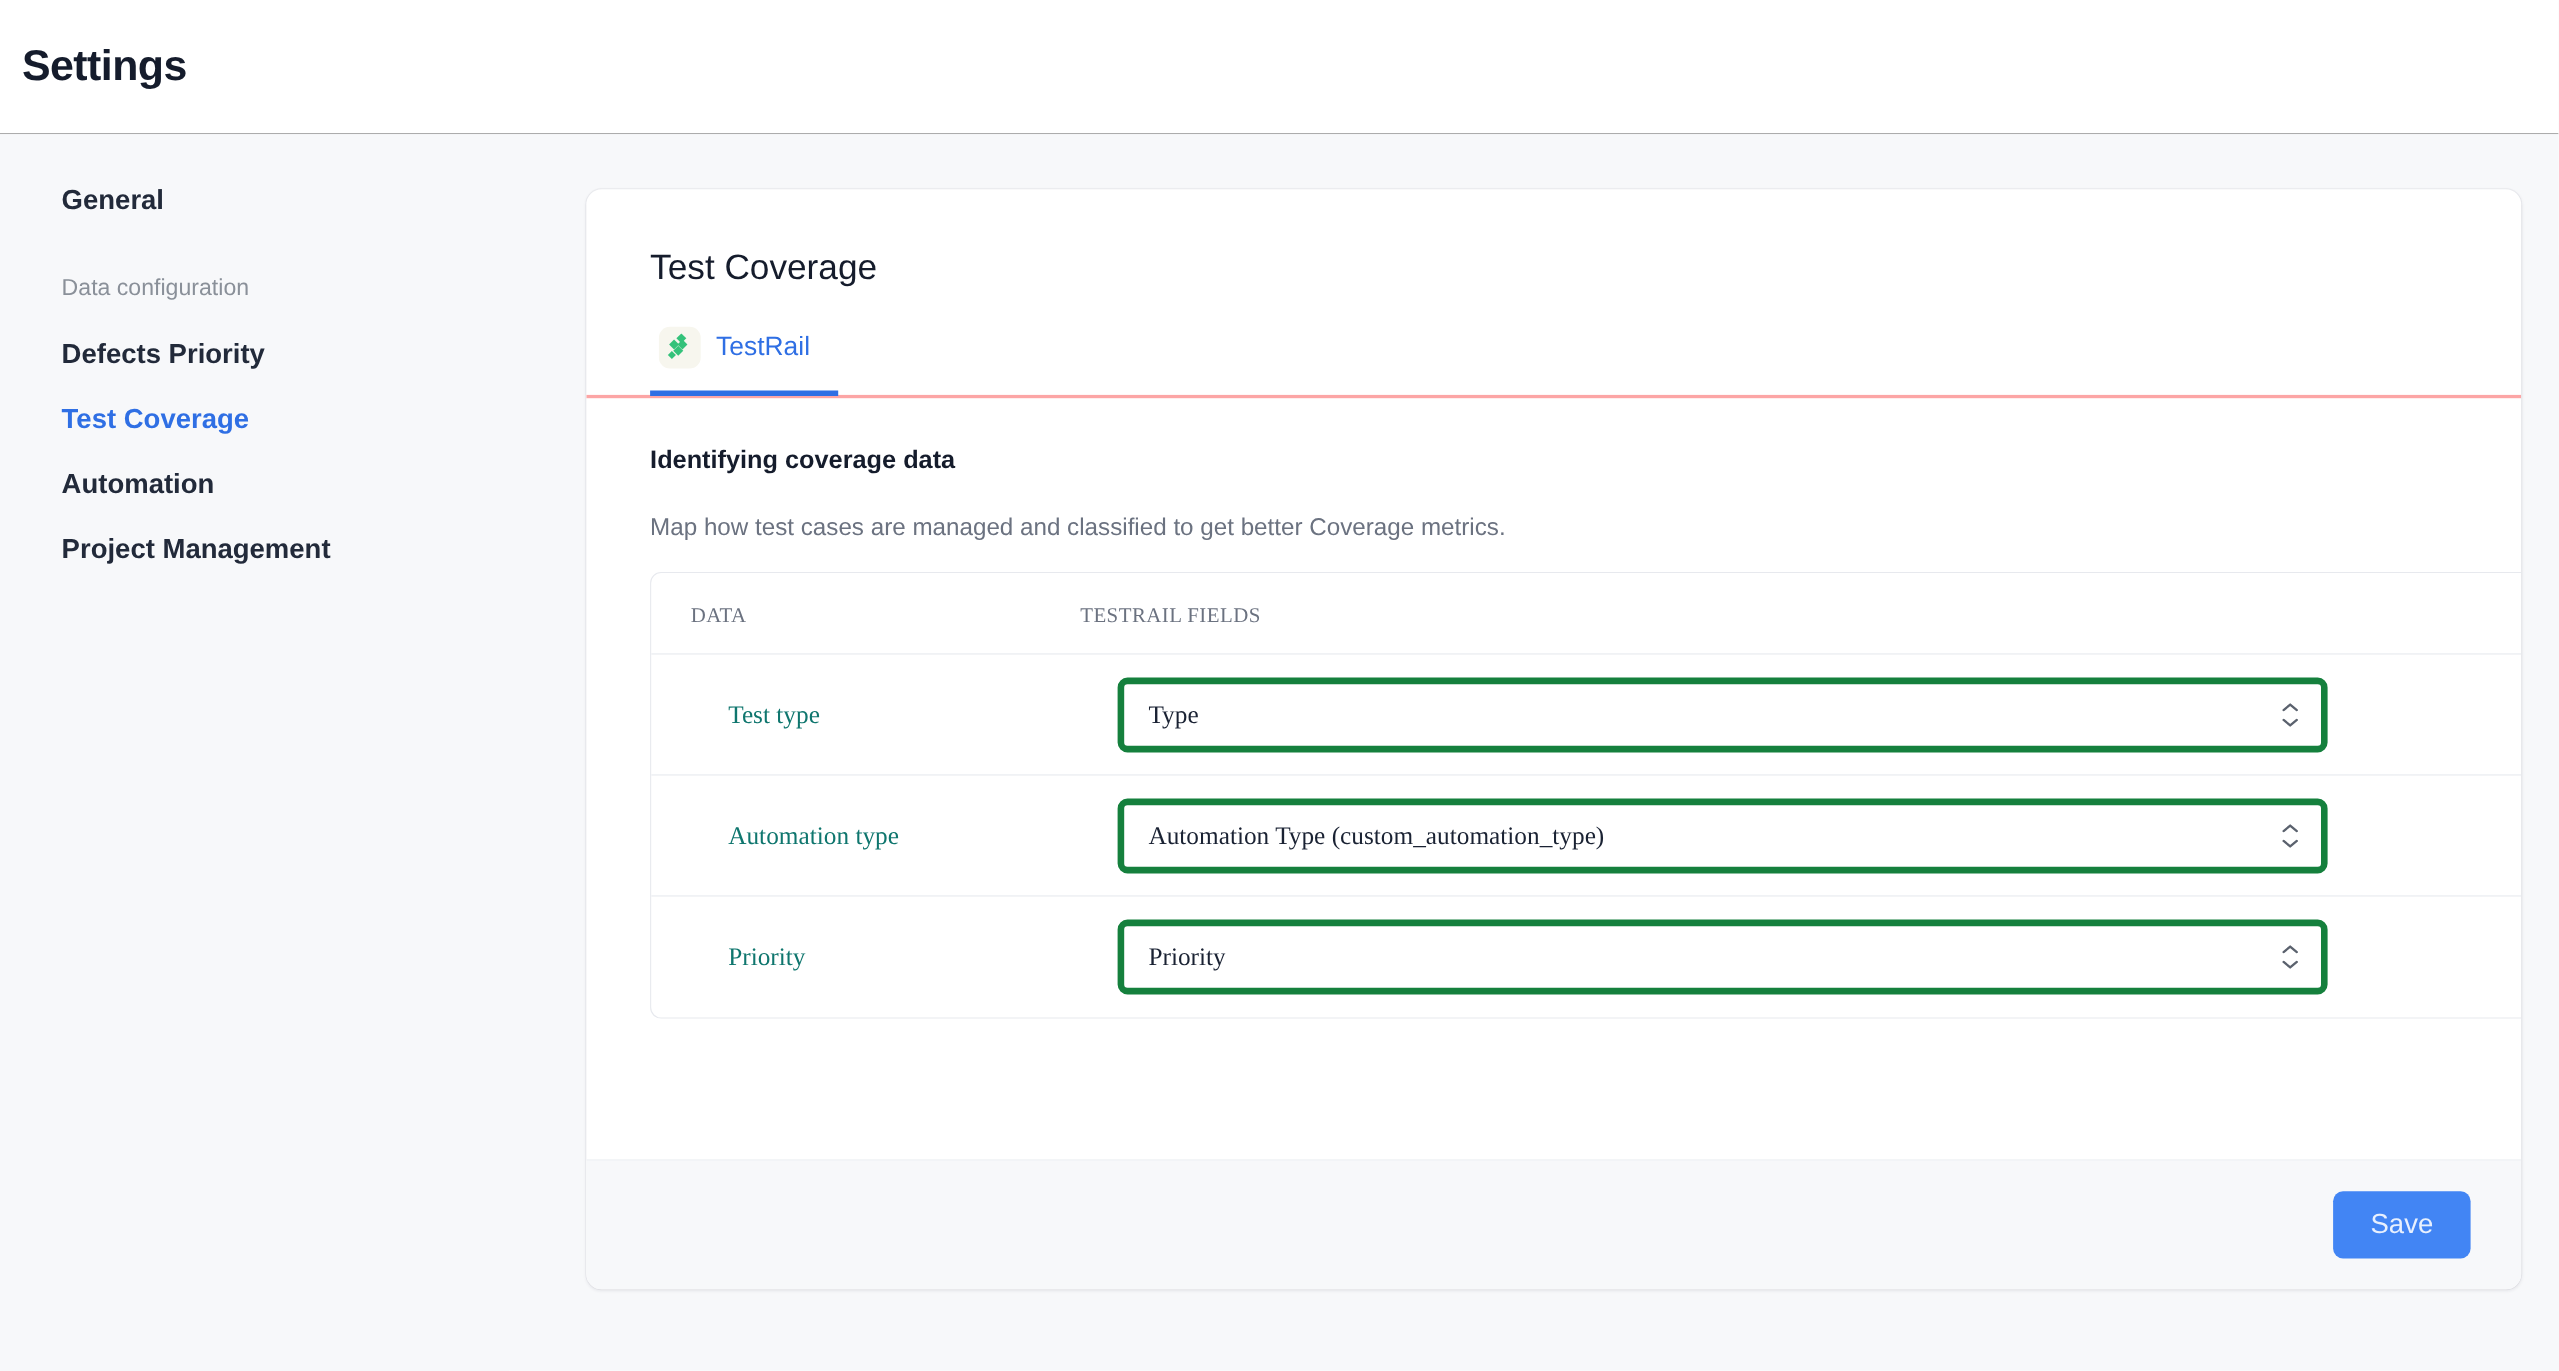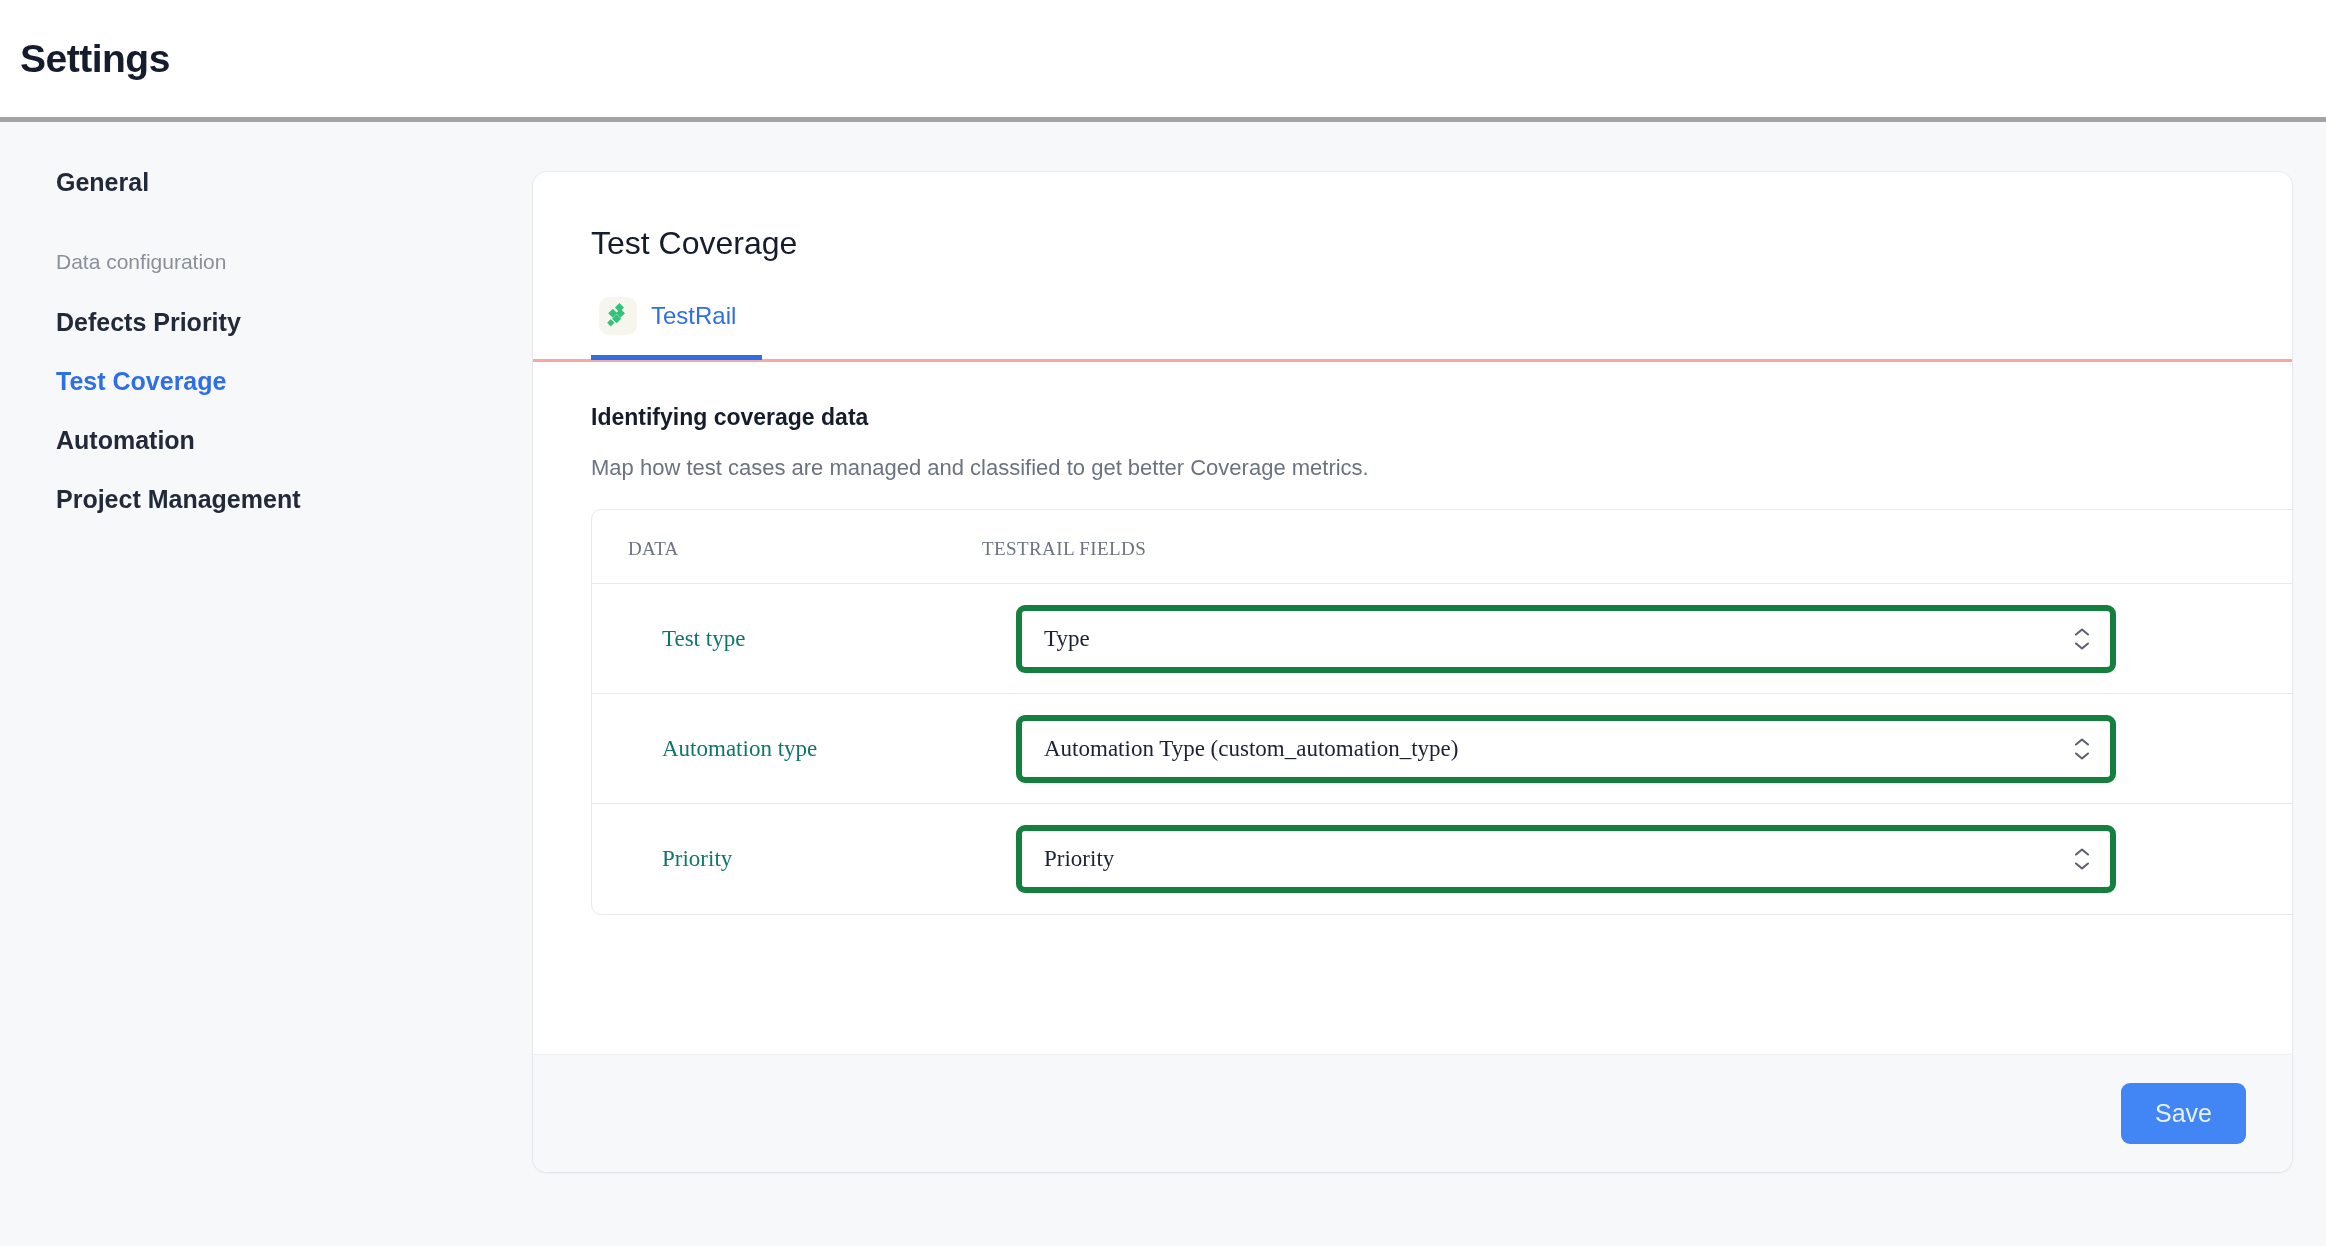"Settings" .topbar { border-bottom: 5px solid #a3a3a3 -> 1px solid #a3a3a3 }
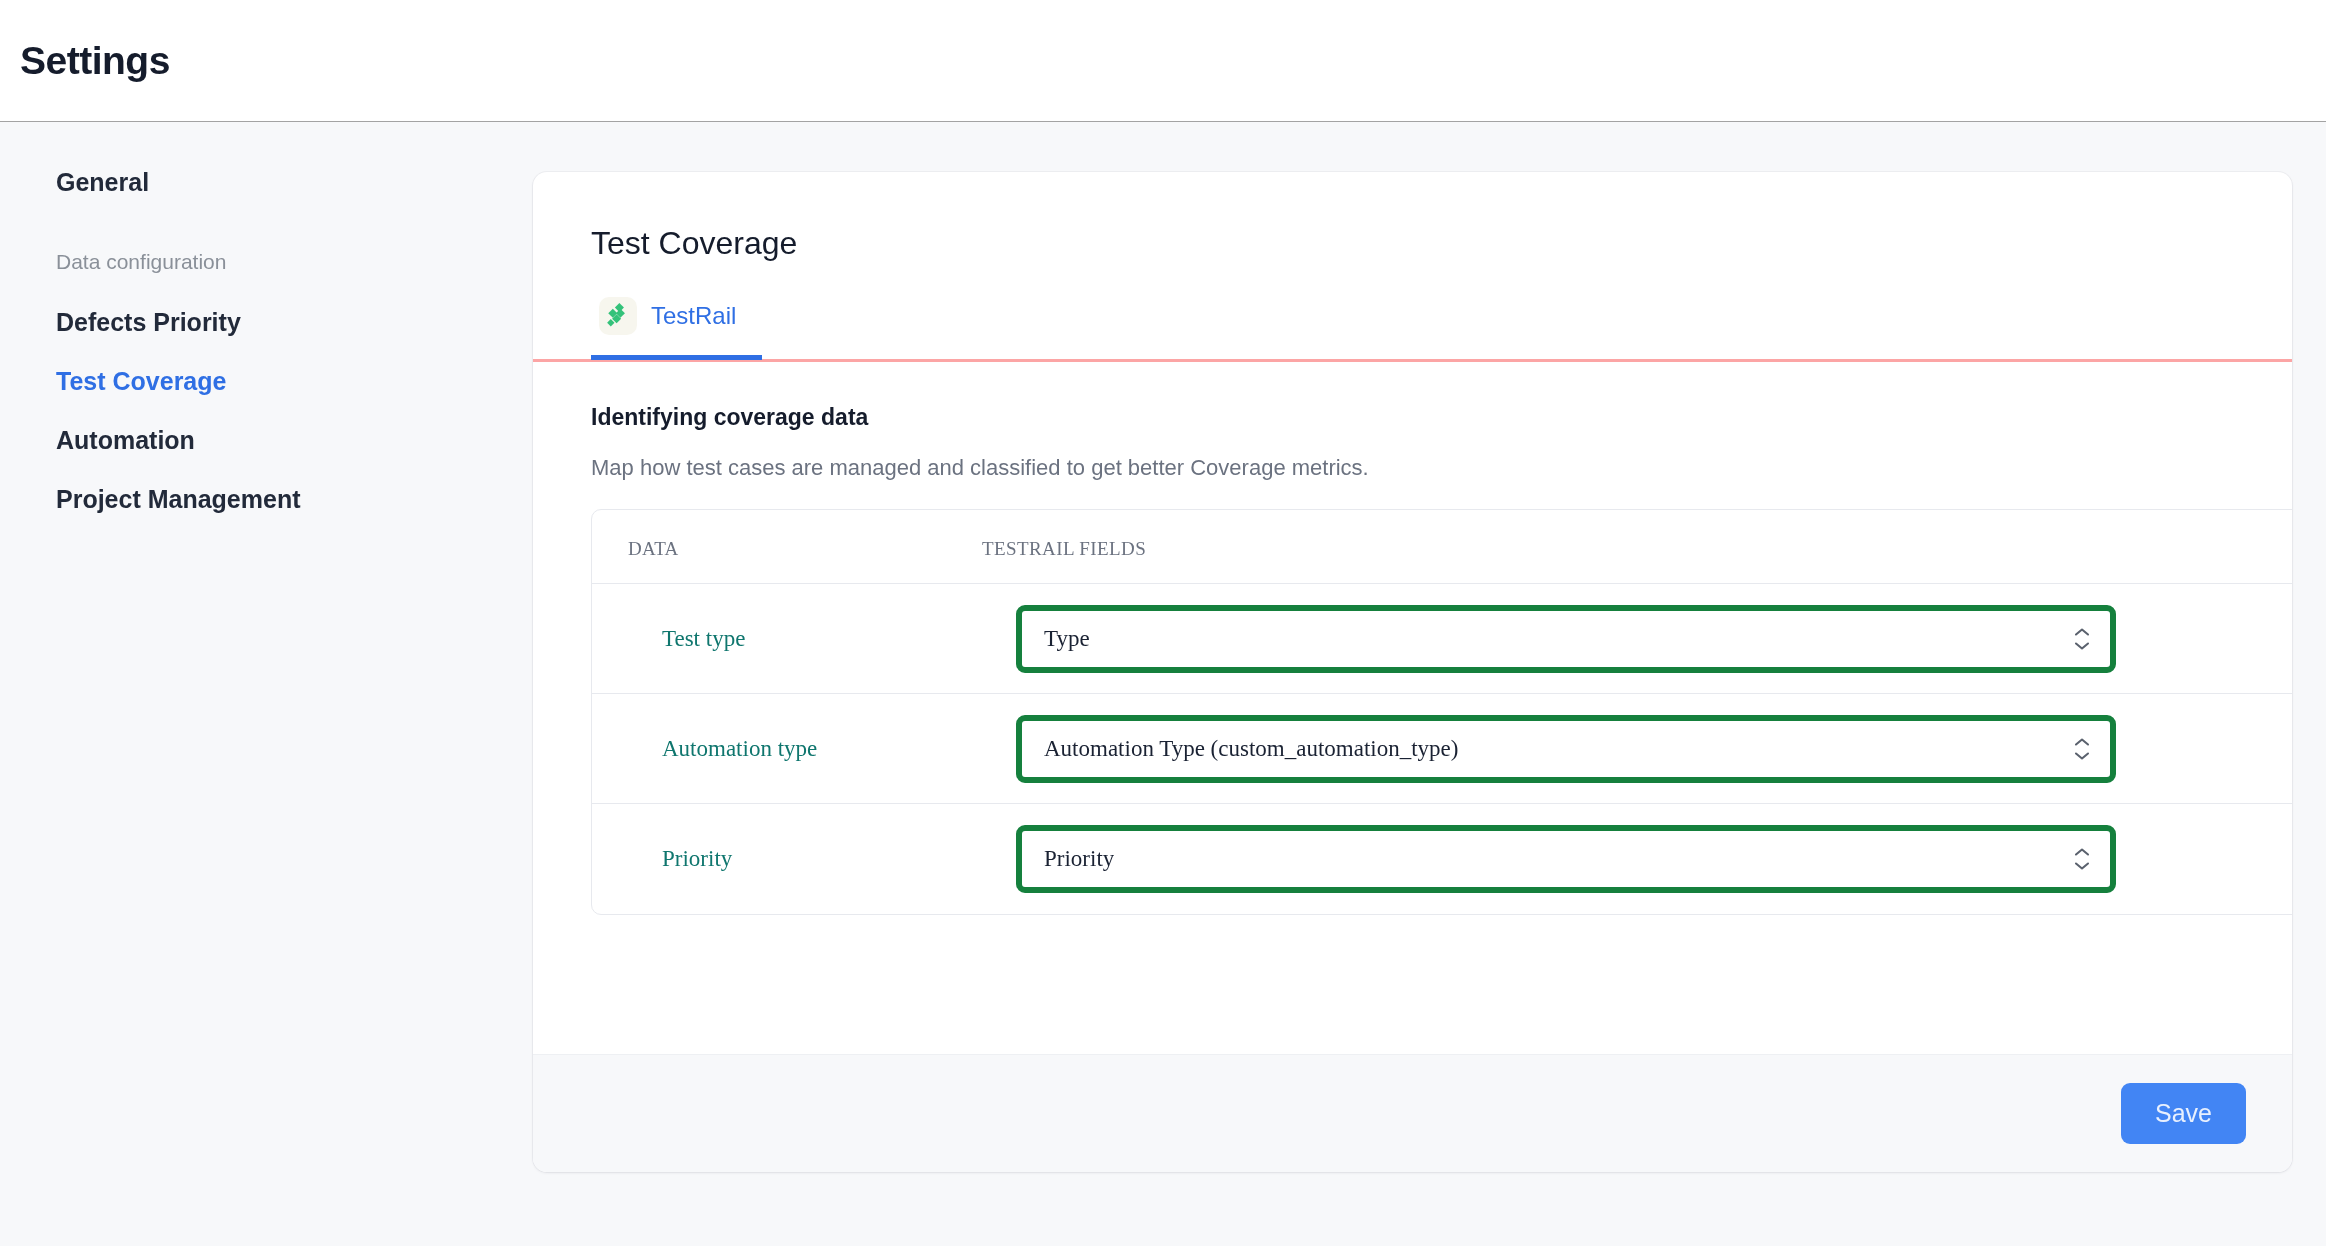"Identifying coverage data" .section-title { margin-bottom: 24px -> 35px }
